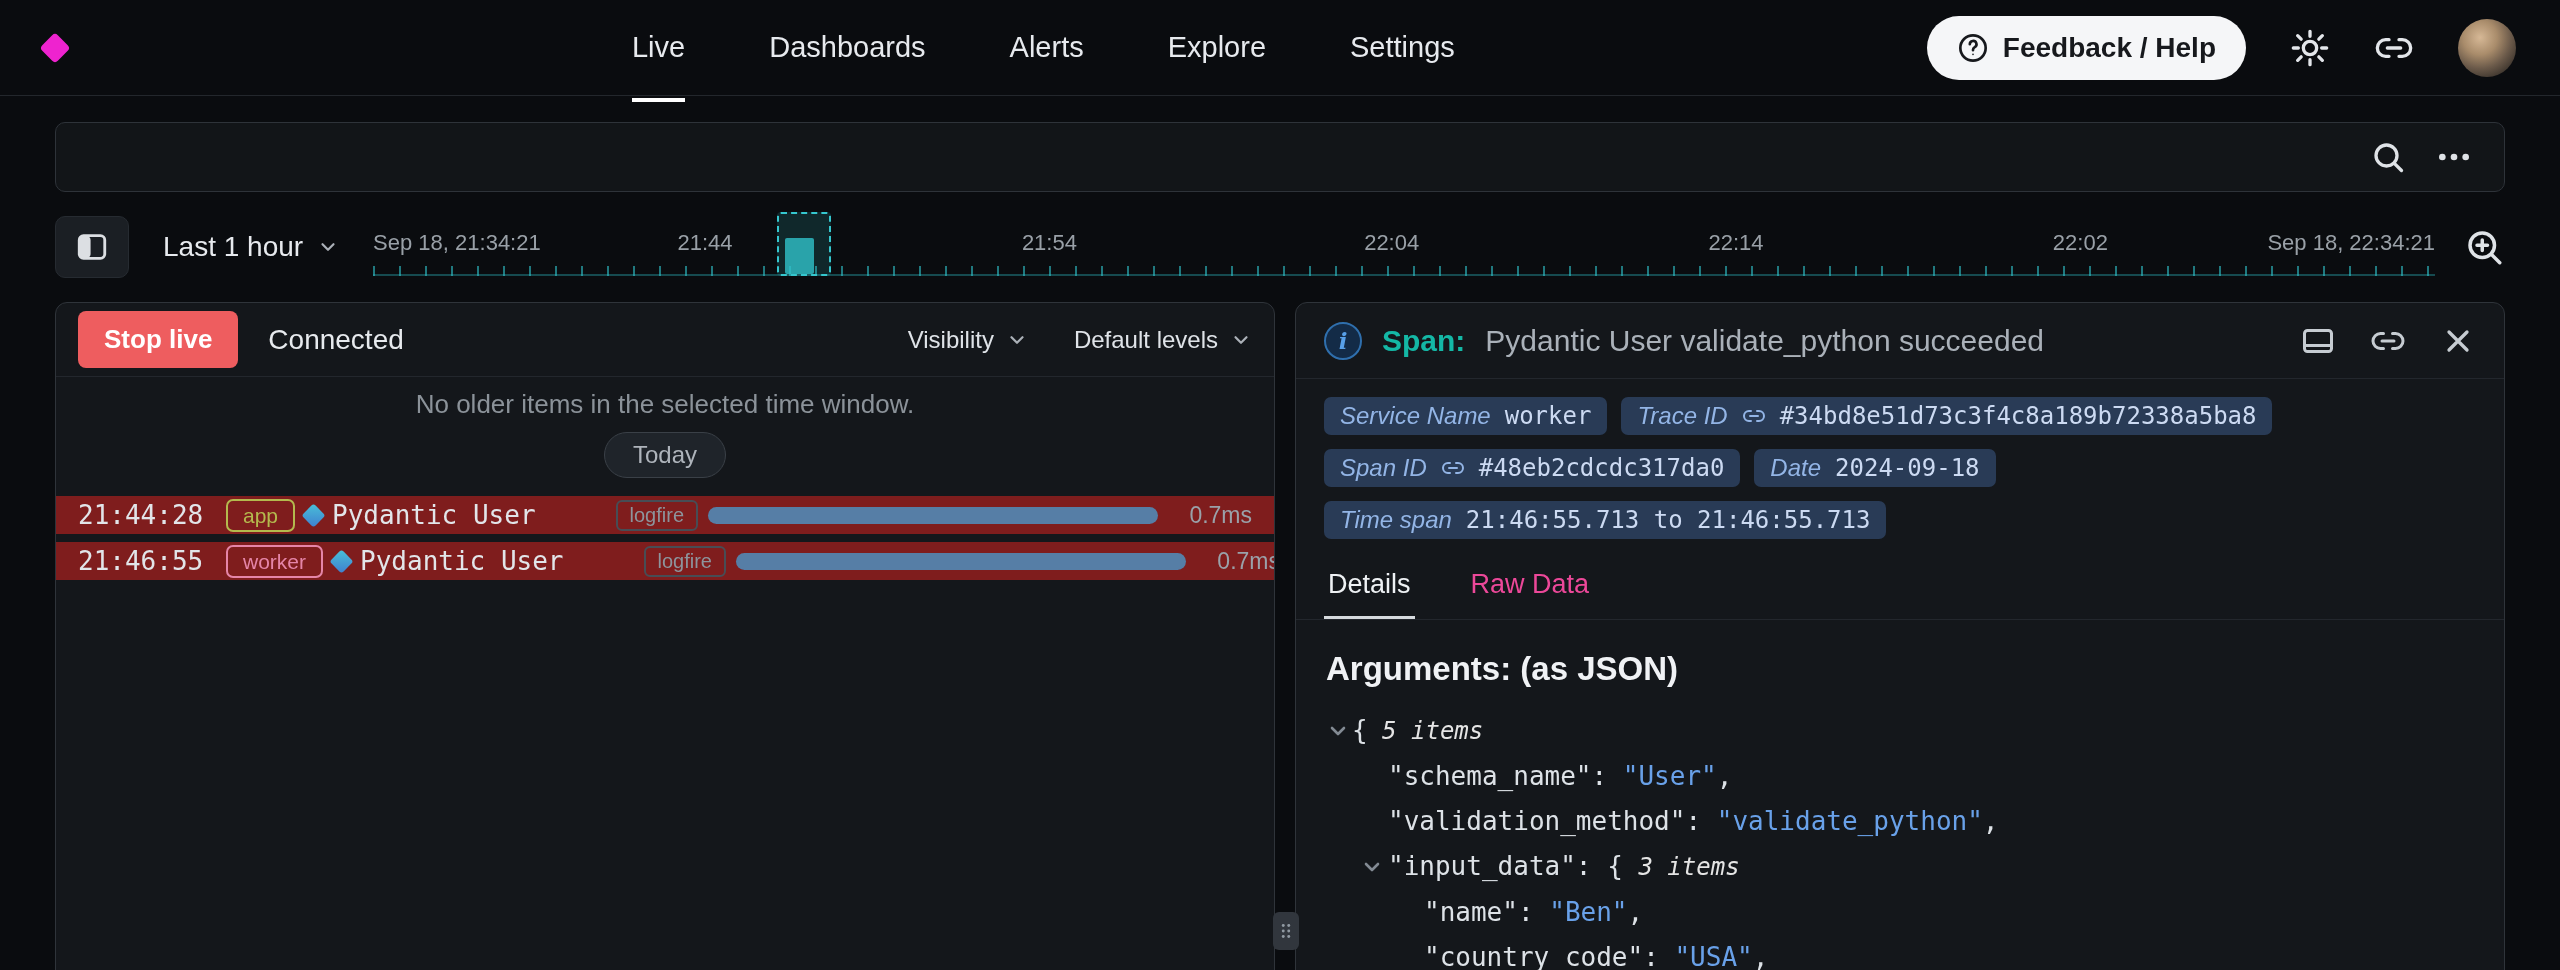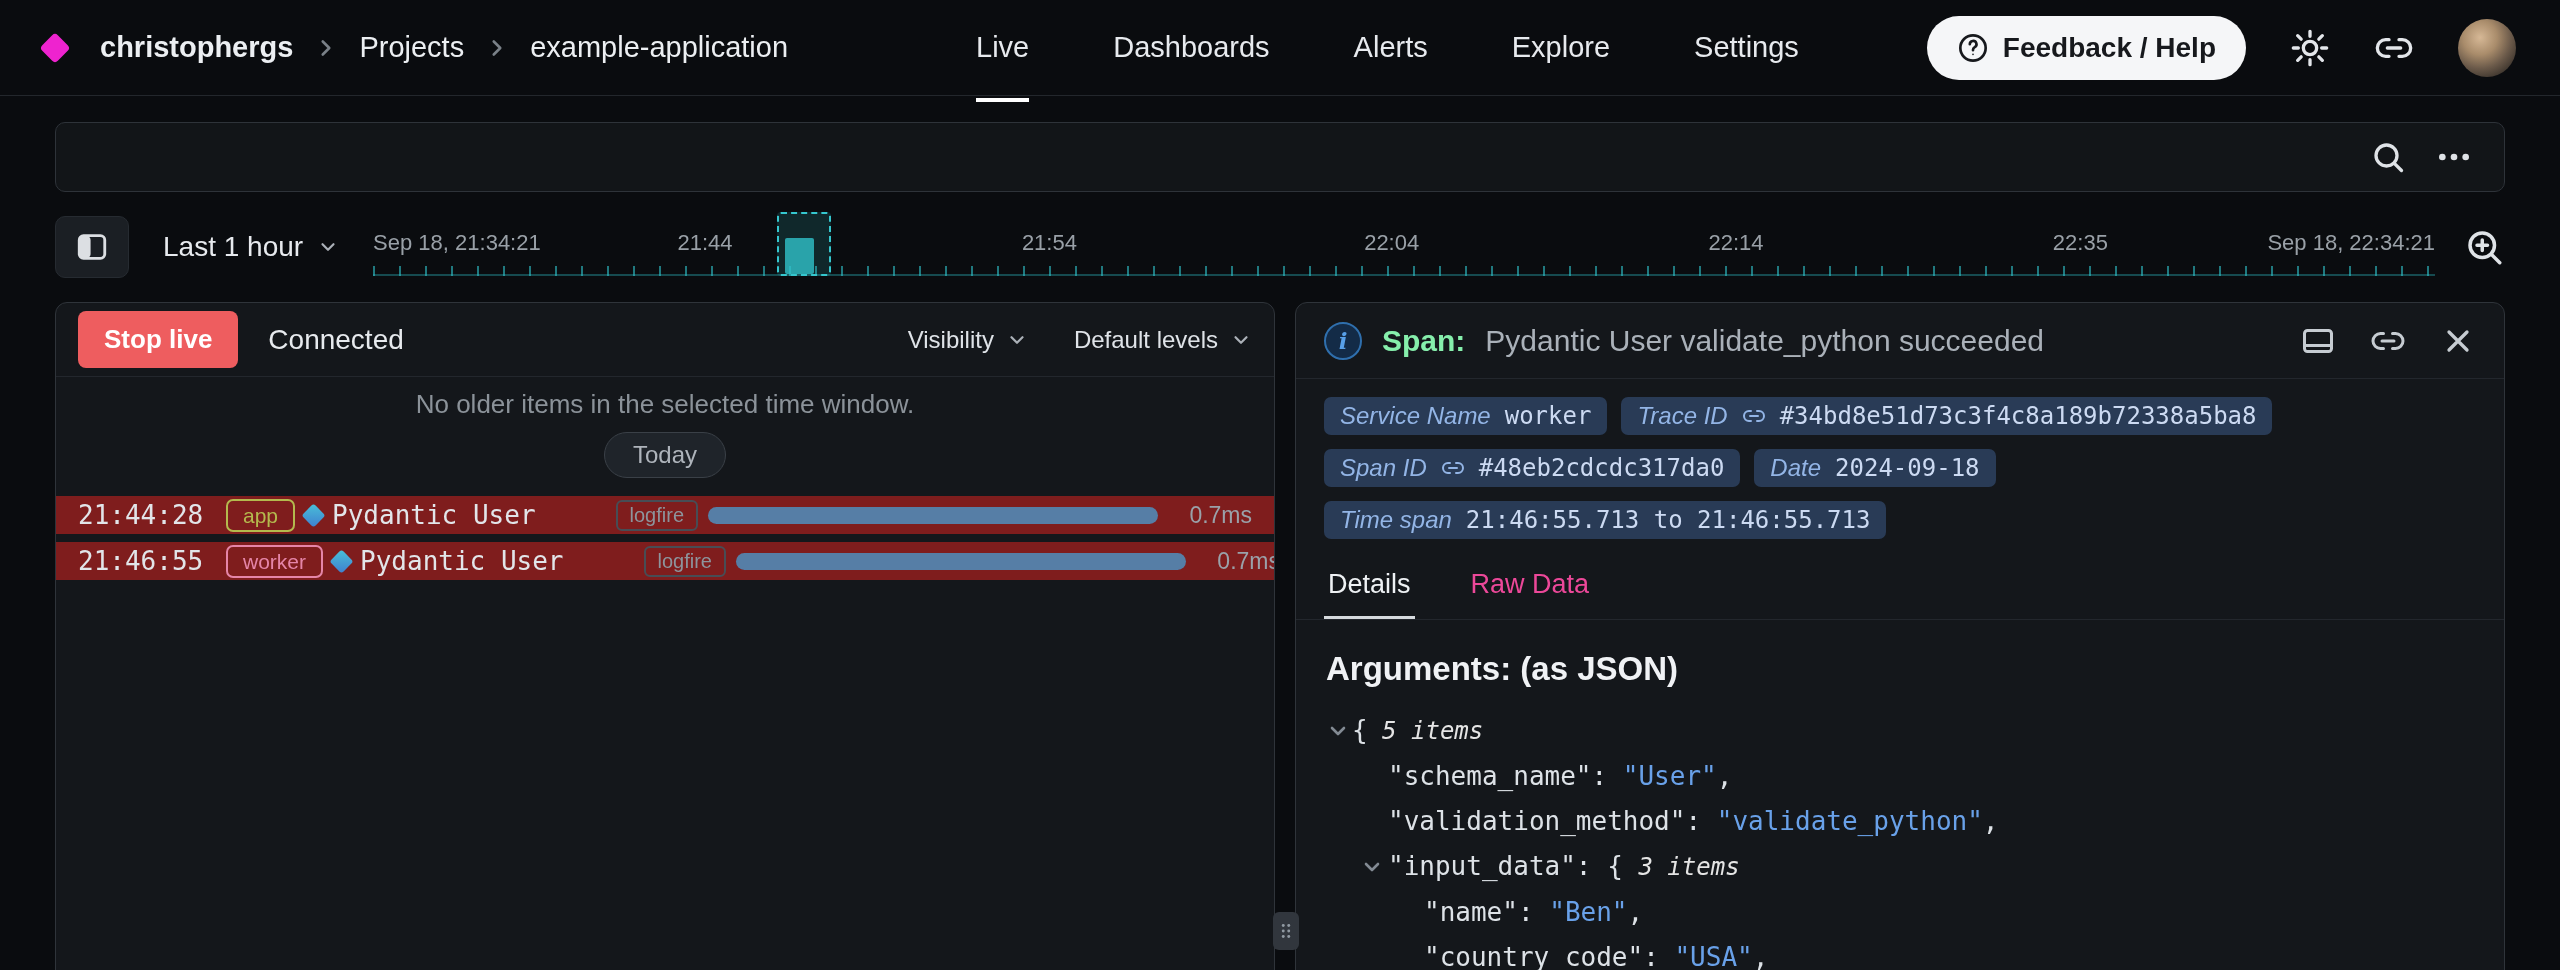"christophergs" div.crumbs { html: <div> <span>christophergs</span> <span> <svg> <path></path> </svg> </span> <span>Projects</span> <span> <svg> <path></path> </svg> </span> <span>example-application</span> </div> -> none }
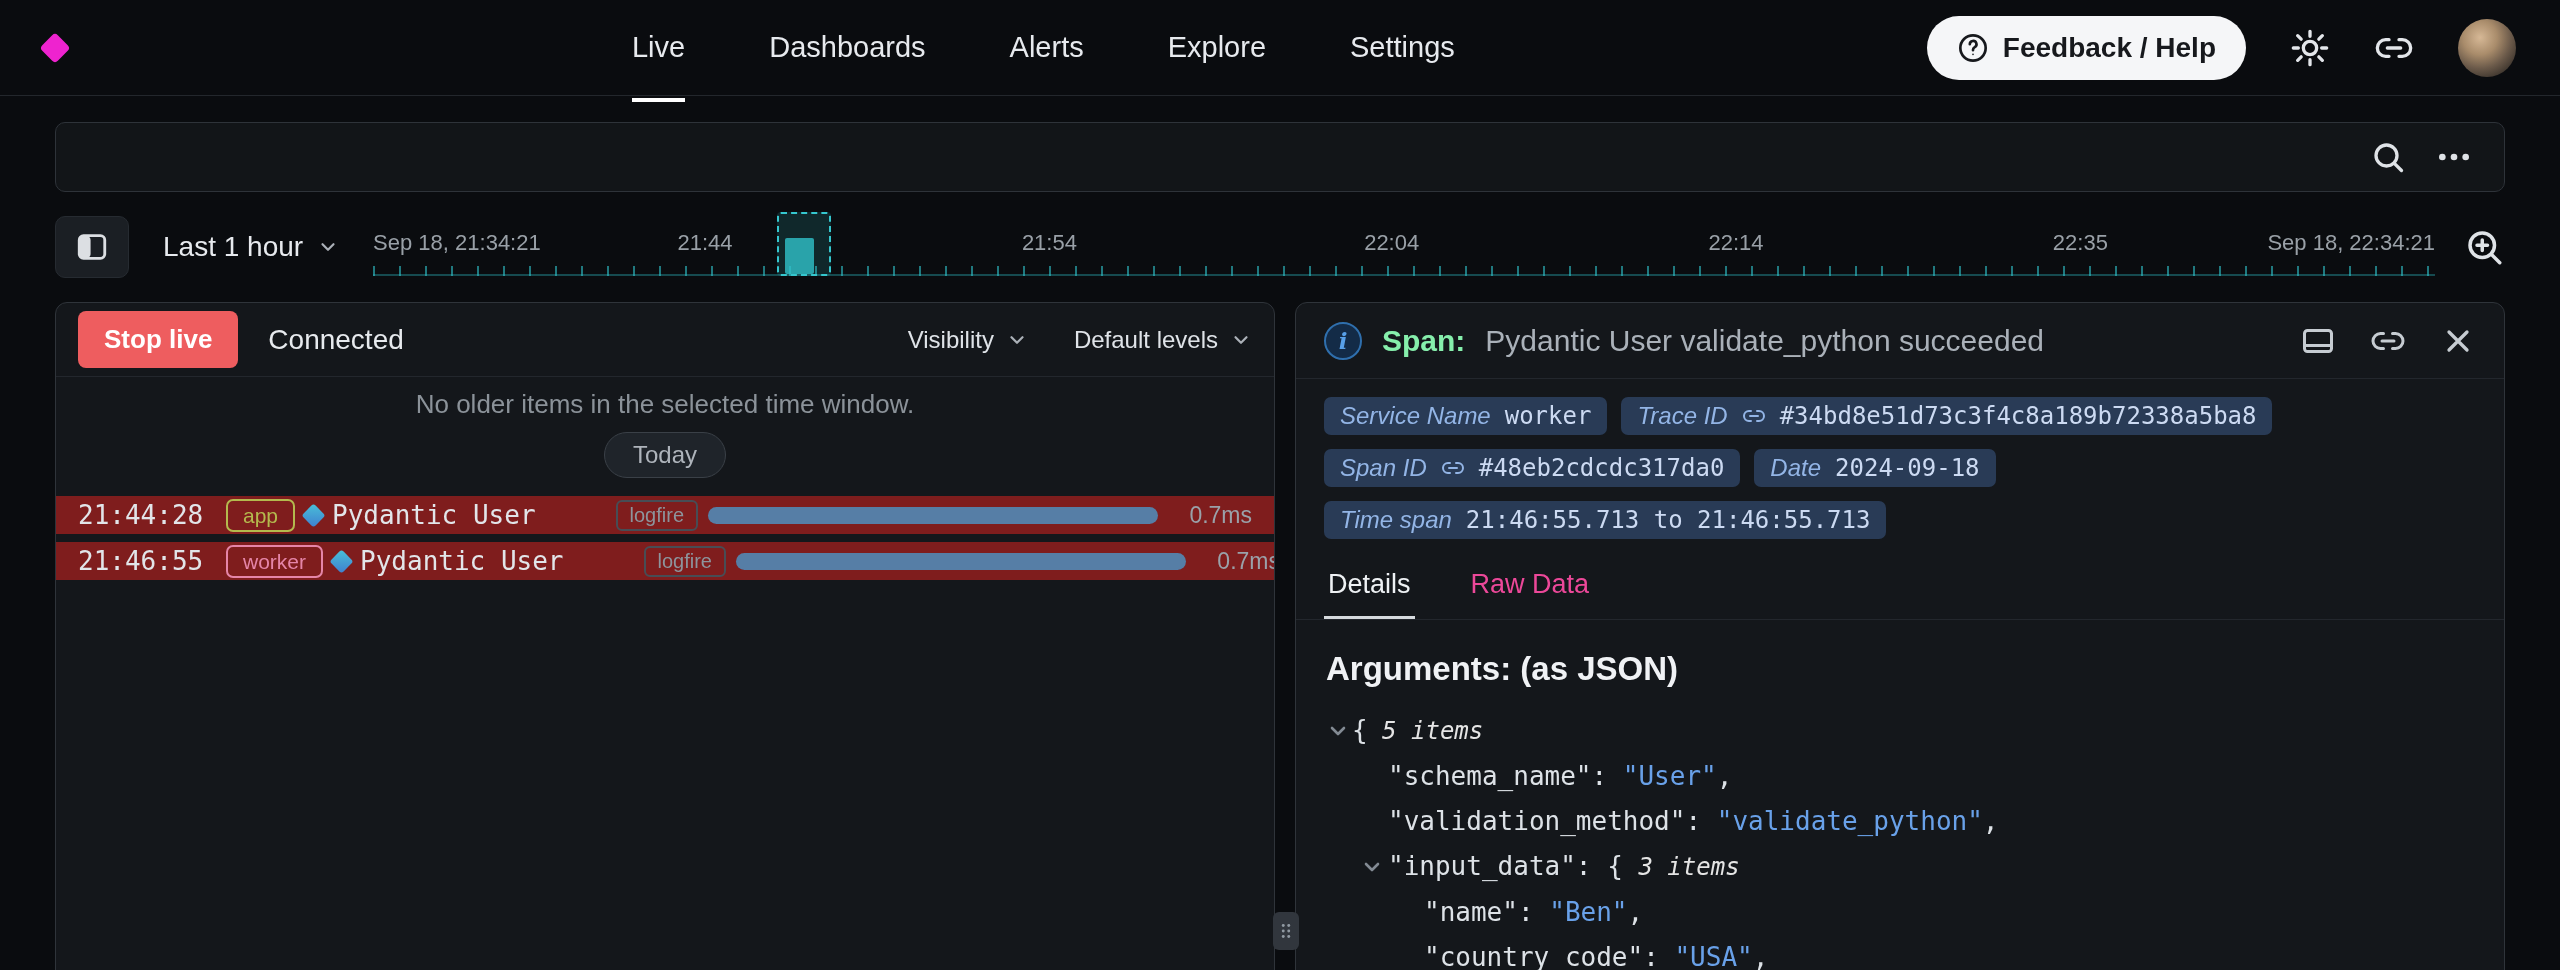"22:35" span.tick { text: 22:35 -> 22:02 }
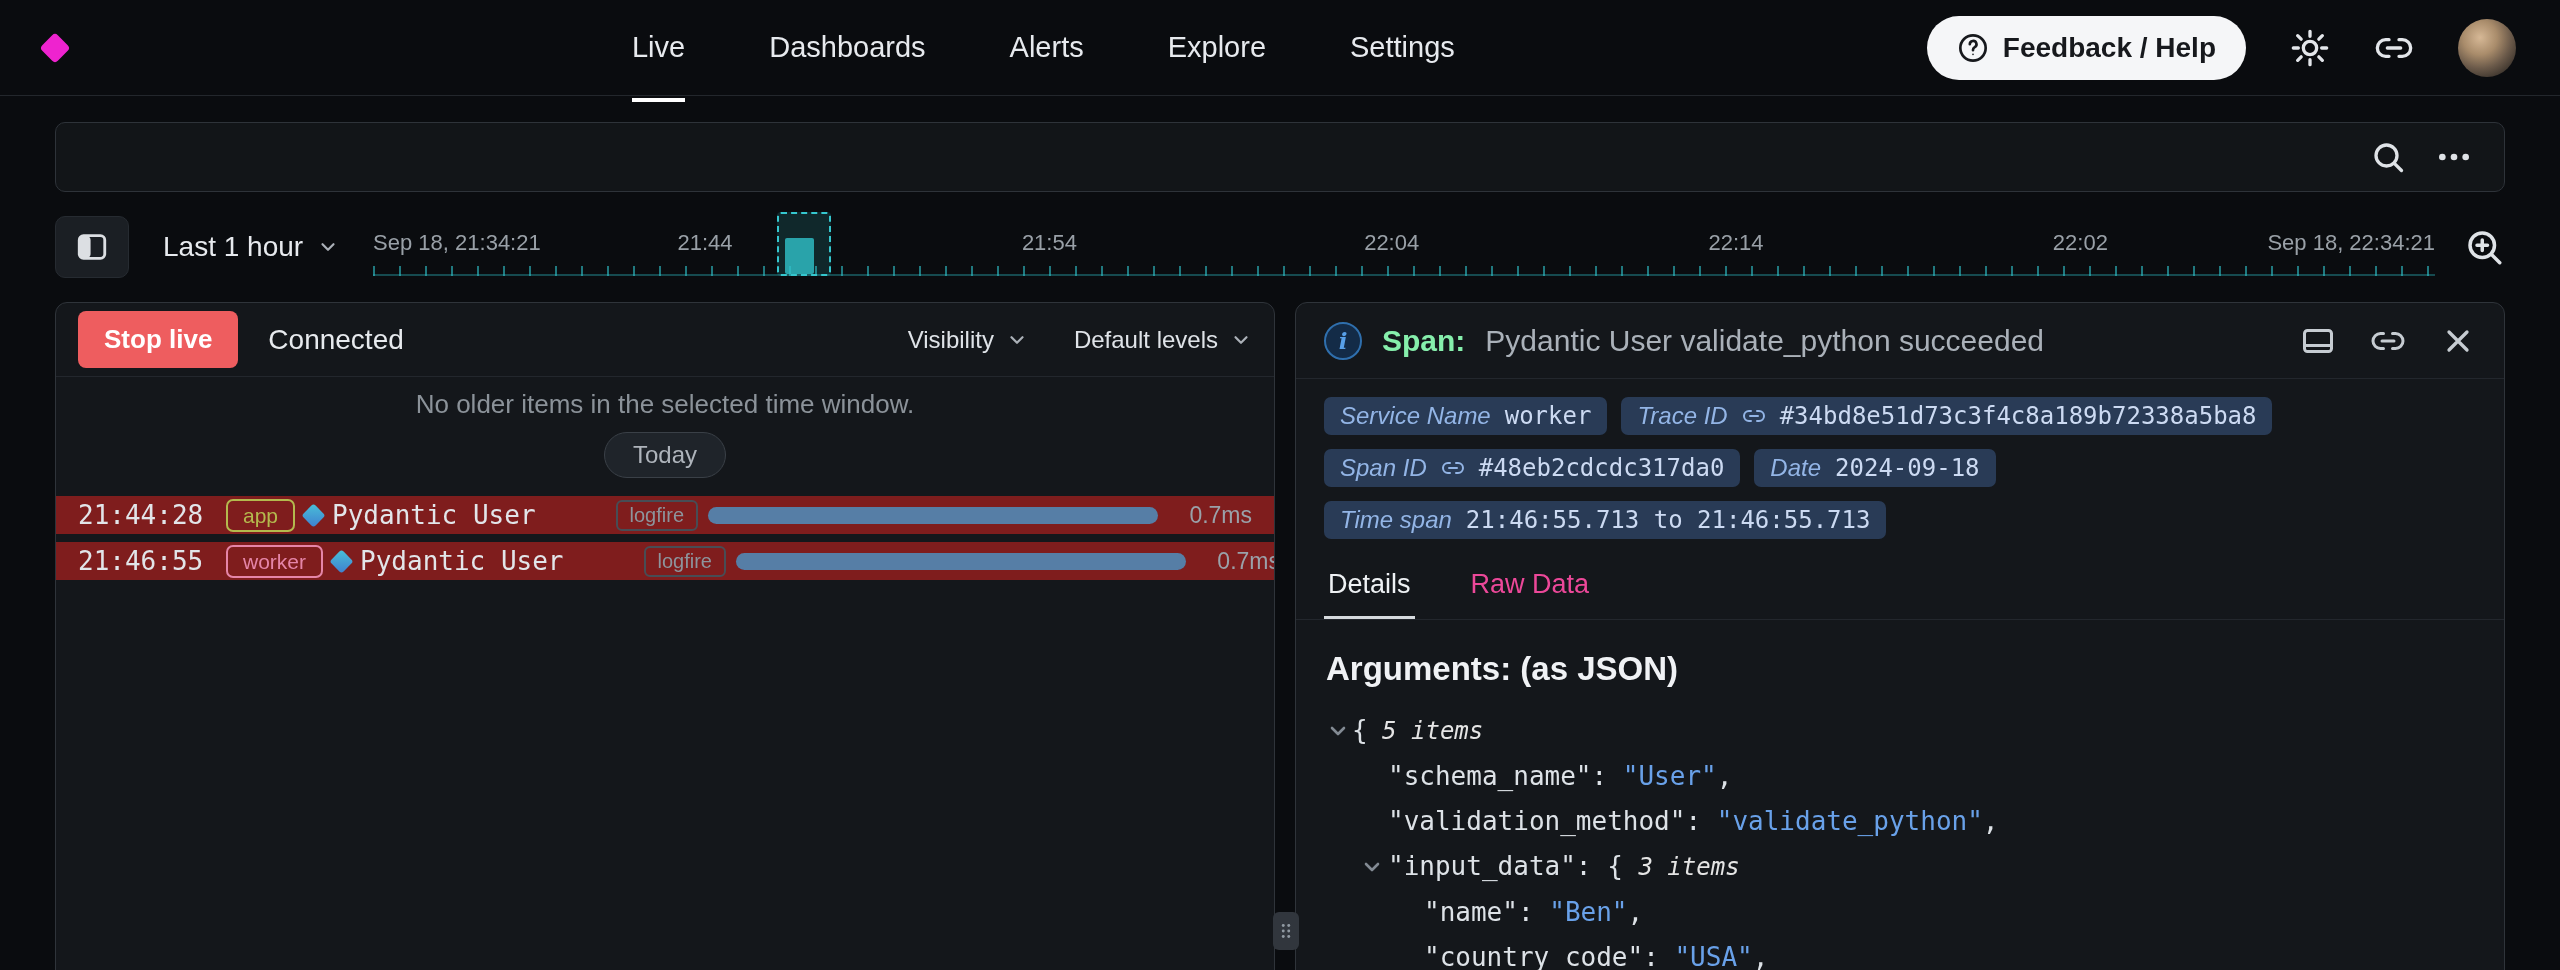"Span:" .span-label { color: #86efac -> #14b8a6 }
